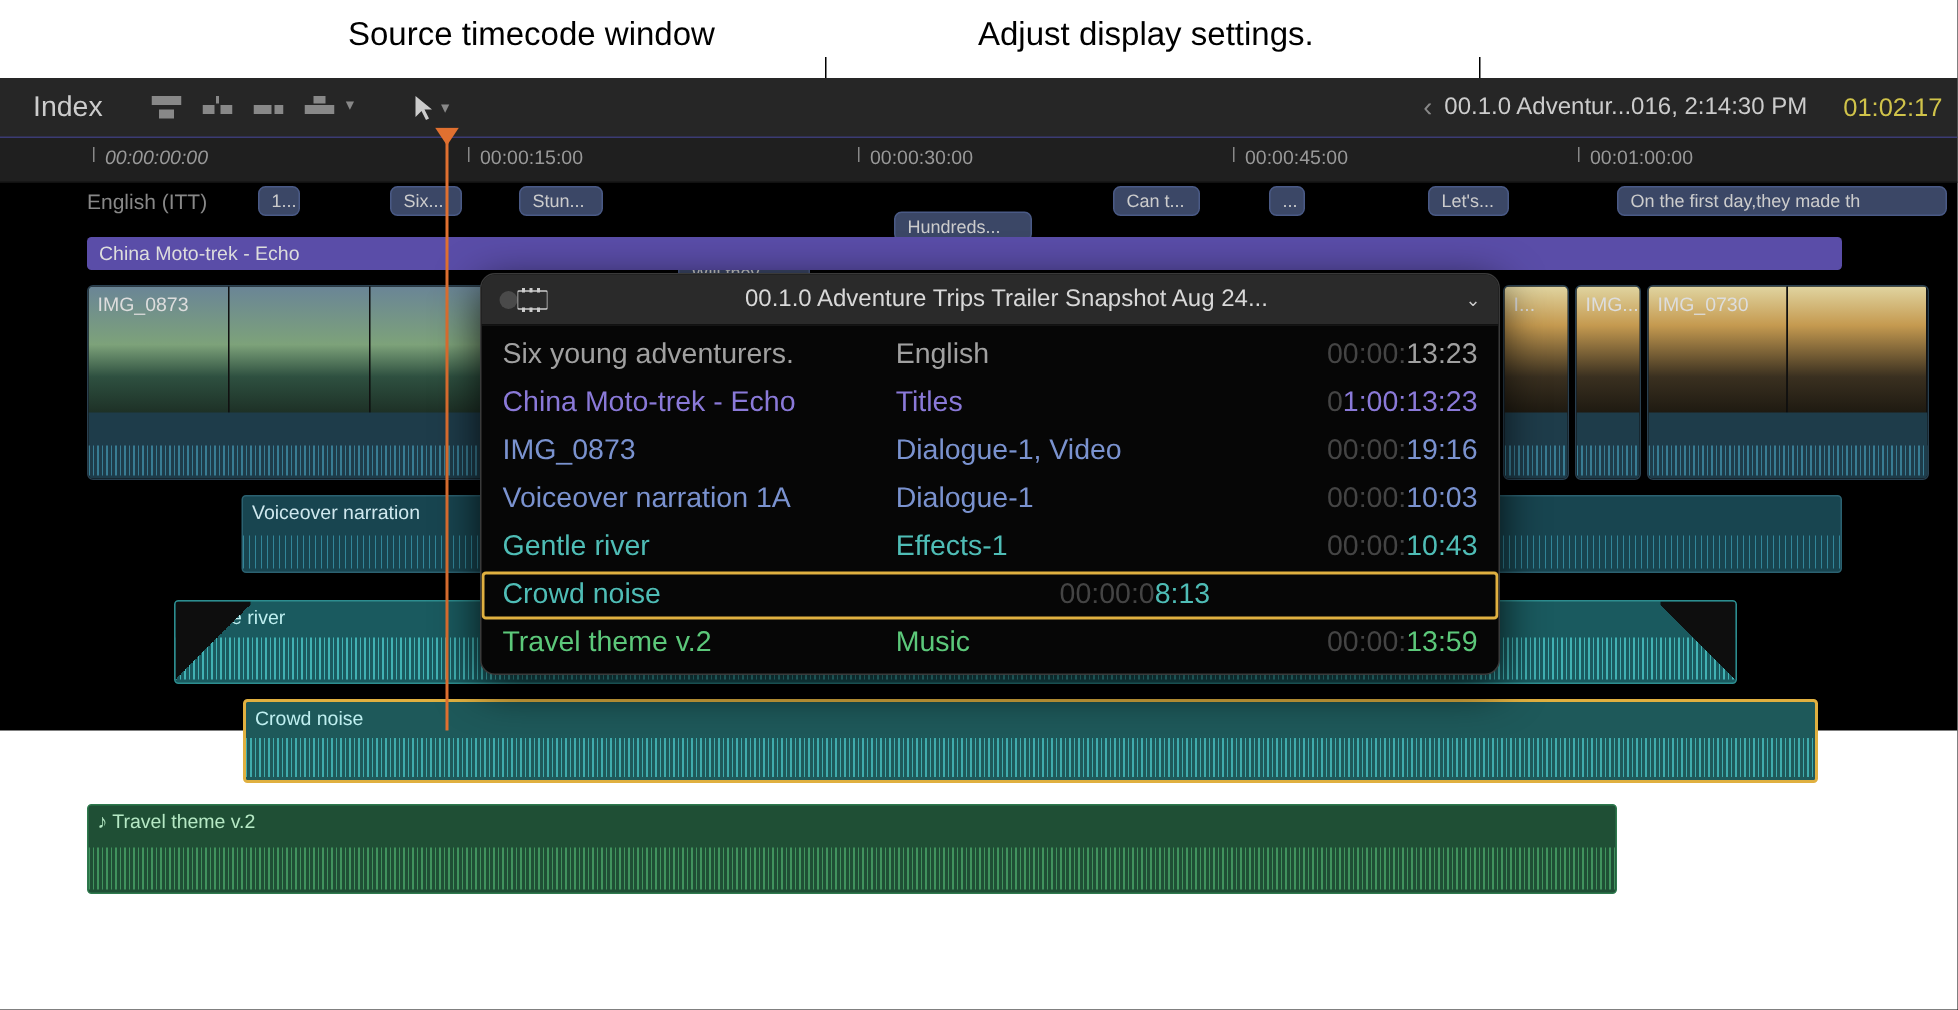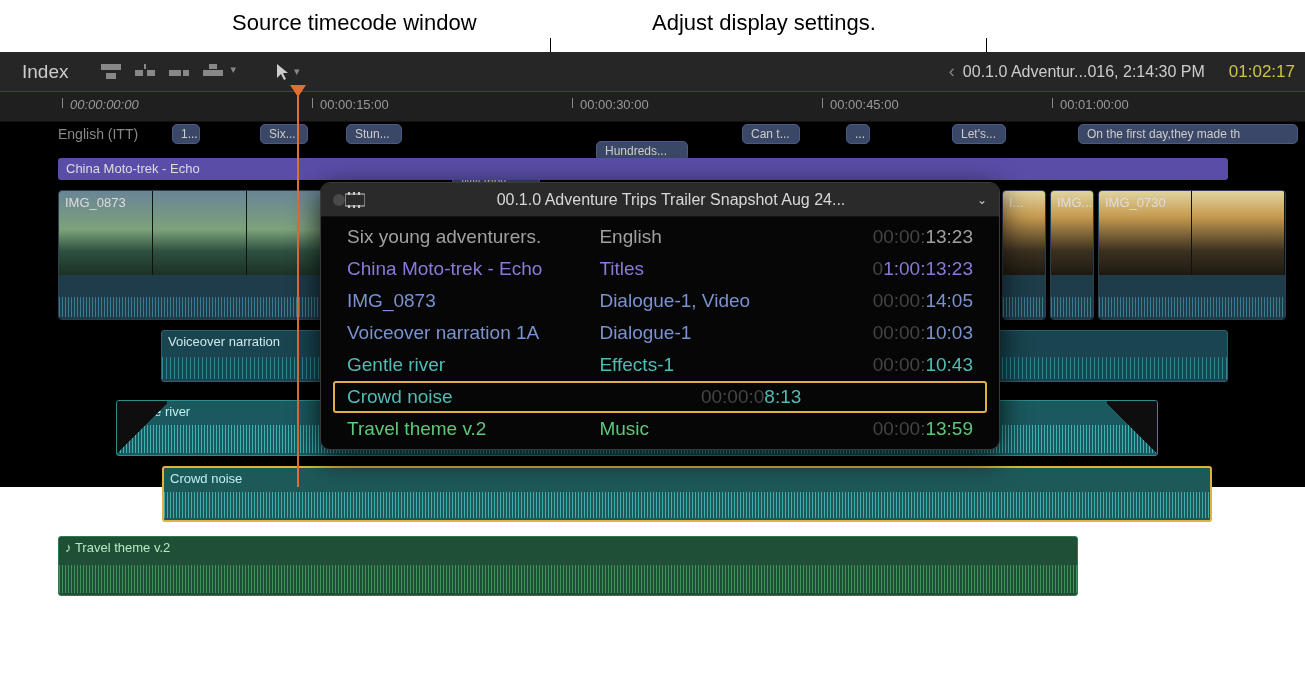"Six young adventurers." .stc-body { padding: 4px 12px -> 4px 0 }
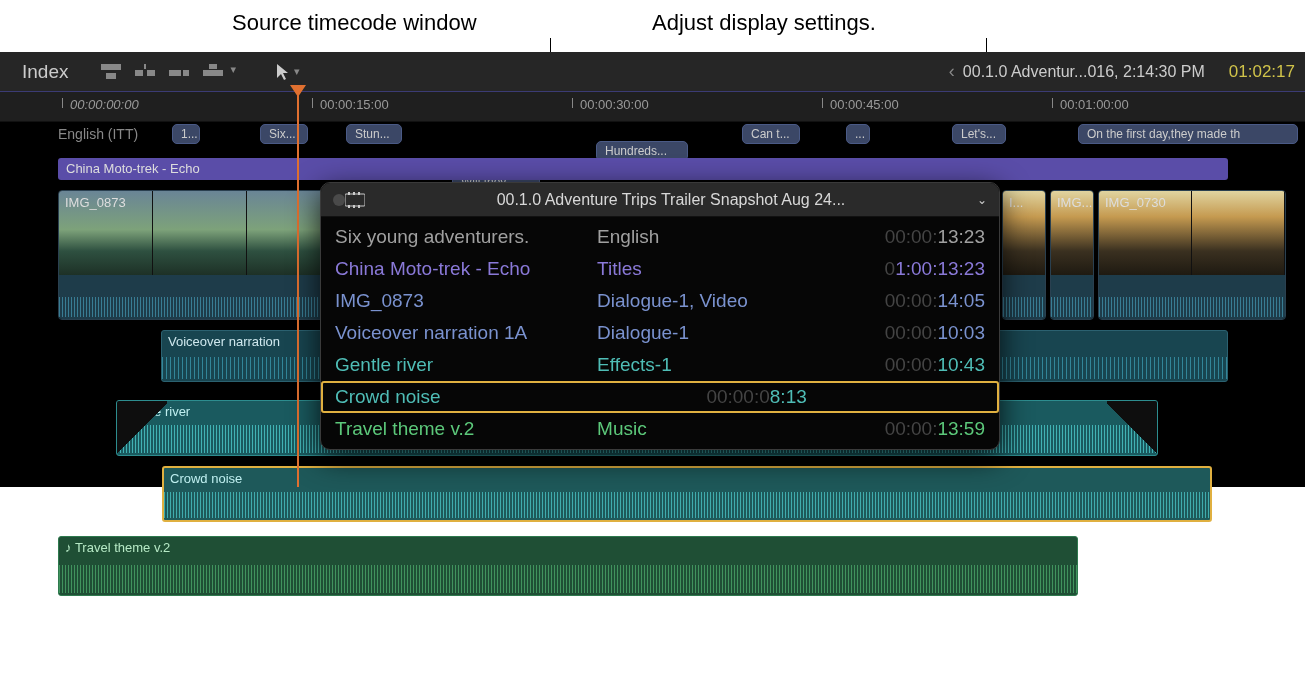"14:05" span { text: 14:05 -> 19:16 }
